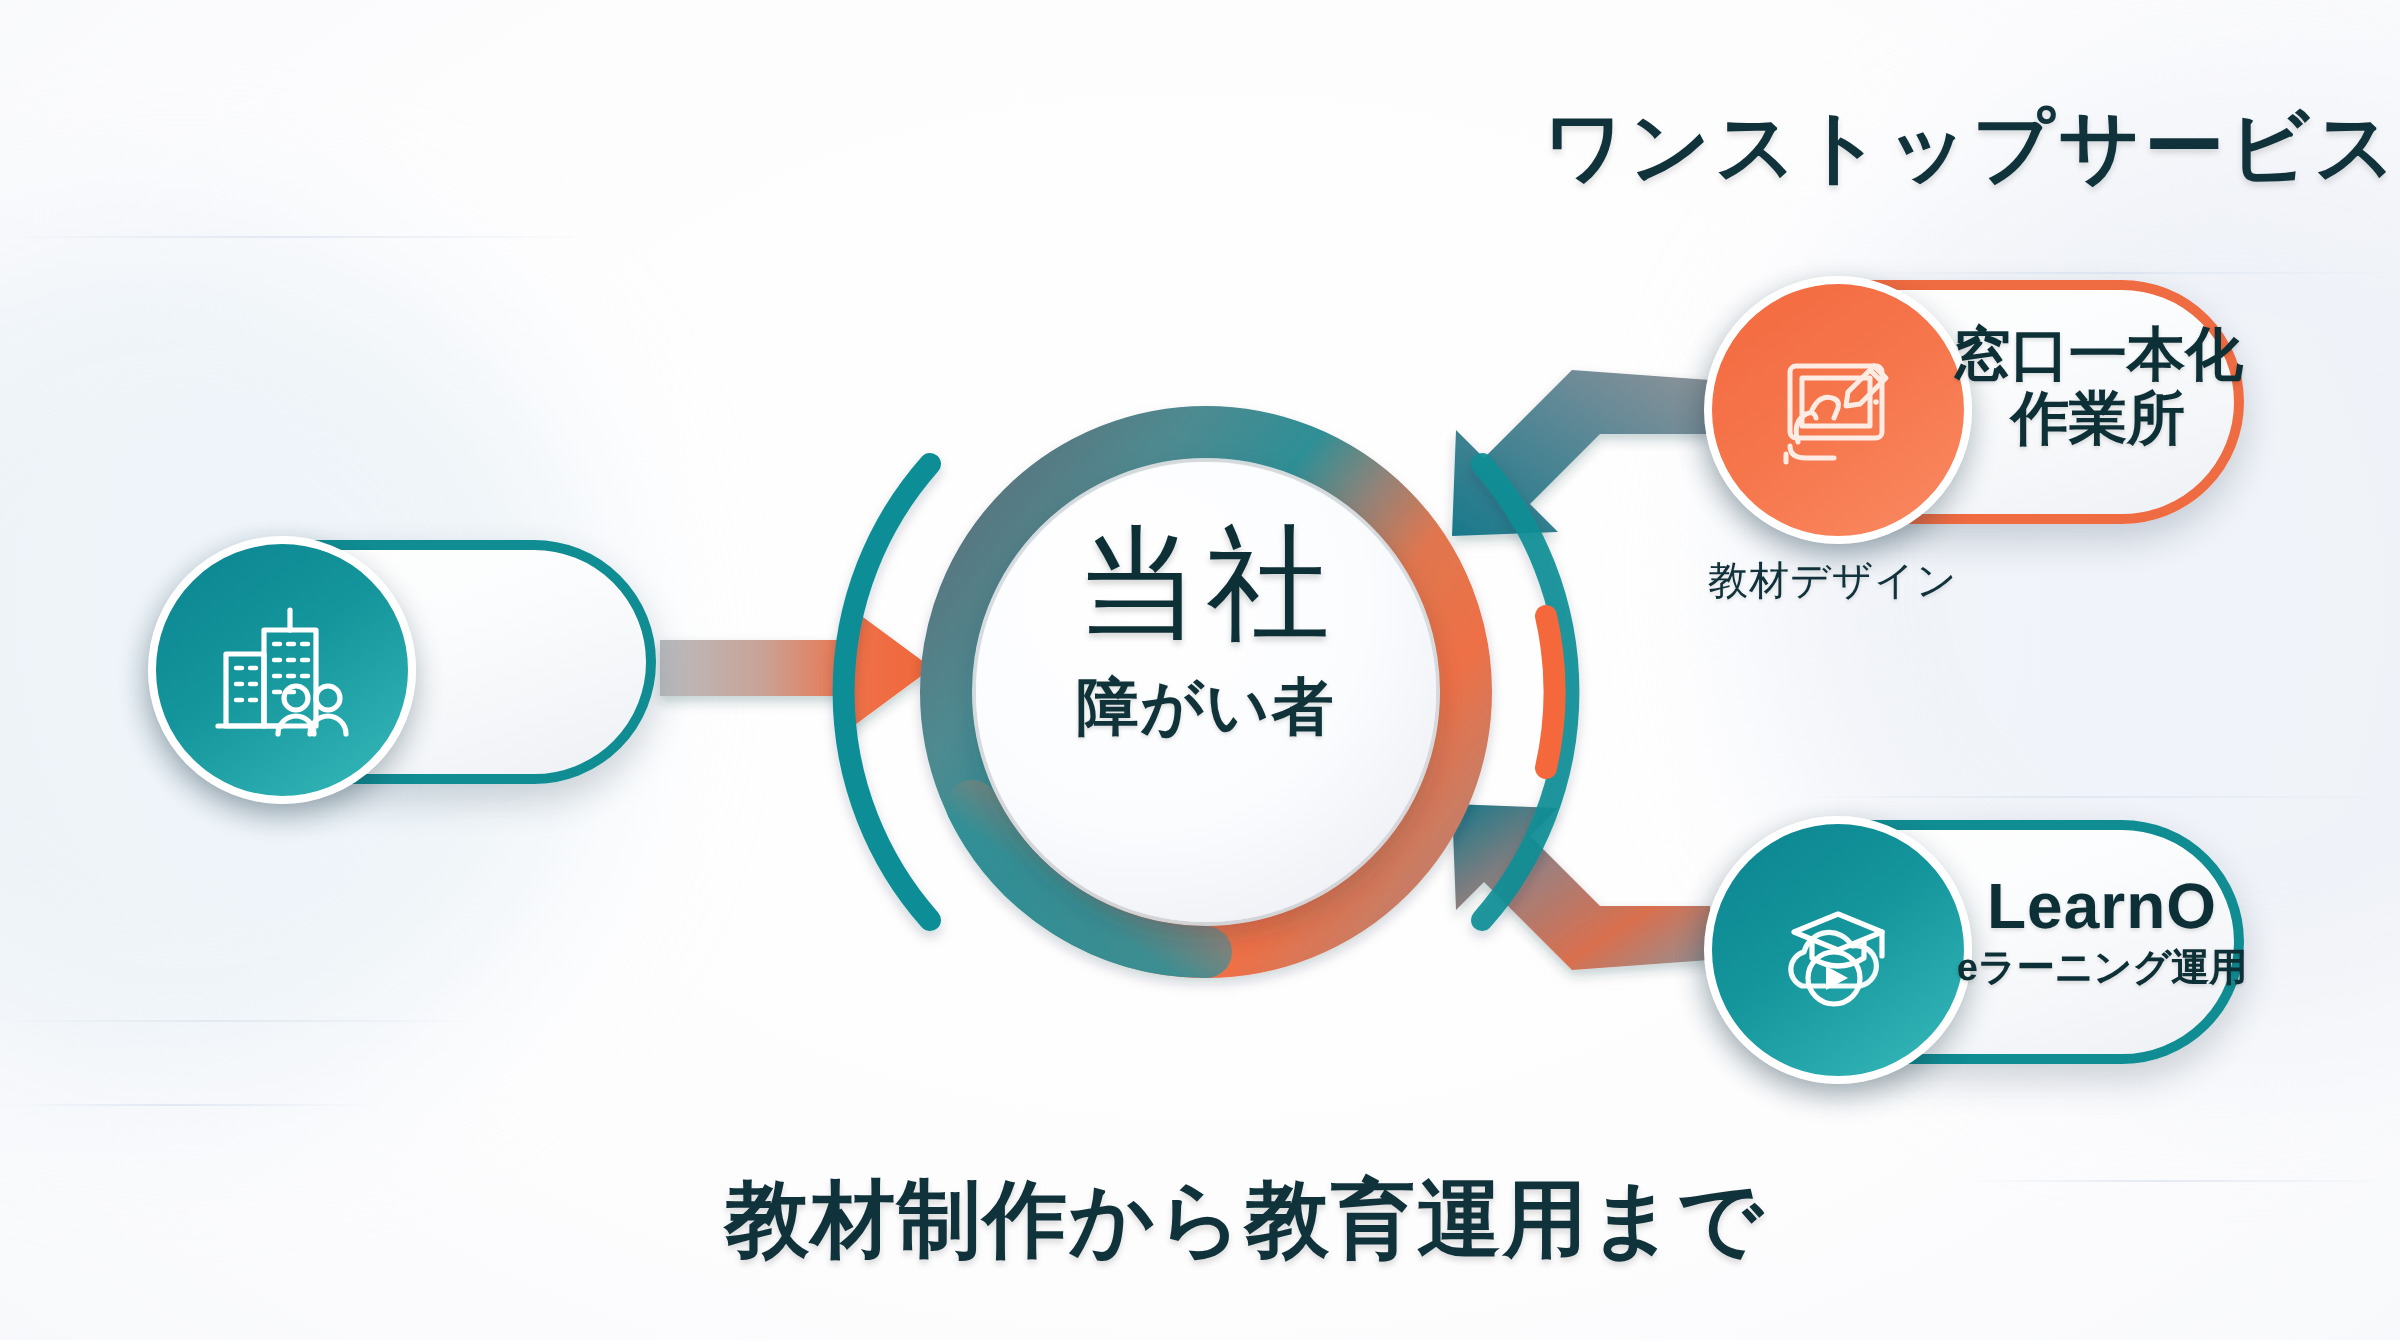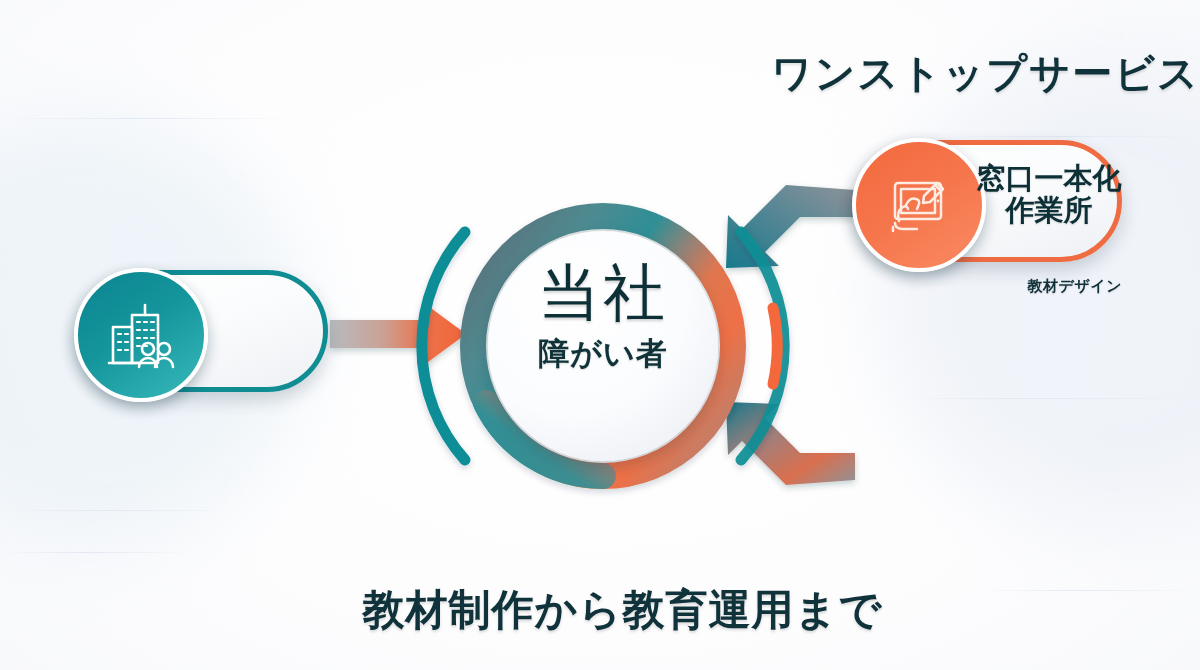"教材デザイン" .node-caption { font-size: 15px -> 20px; font-weight: 700 -> 400; text-align: right -> left }
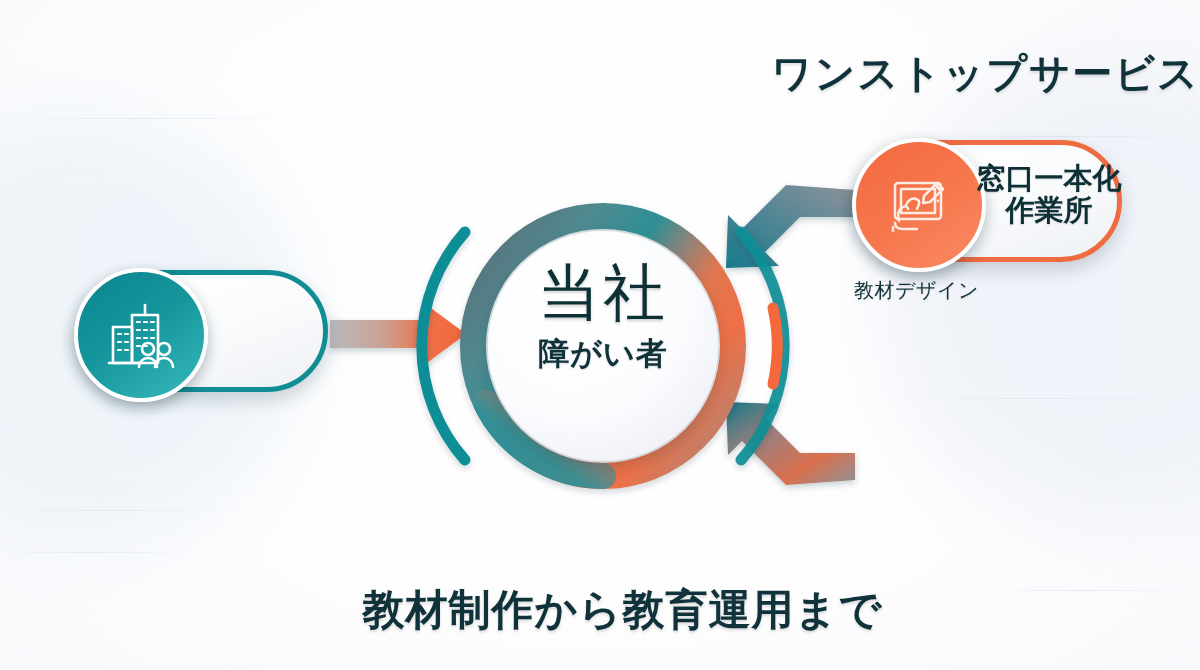"LearnO" div.node { html: none -> <div> <div></div> <div> <svg> <g> <path></path> <path></path> <line></line> <path></path> <circle></circle> <path></path> </g> </svg> </div> <div> <div>LearnO</div> <div>eラーニング運用</div> </div> </div> }
